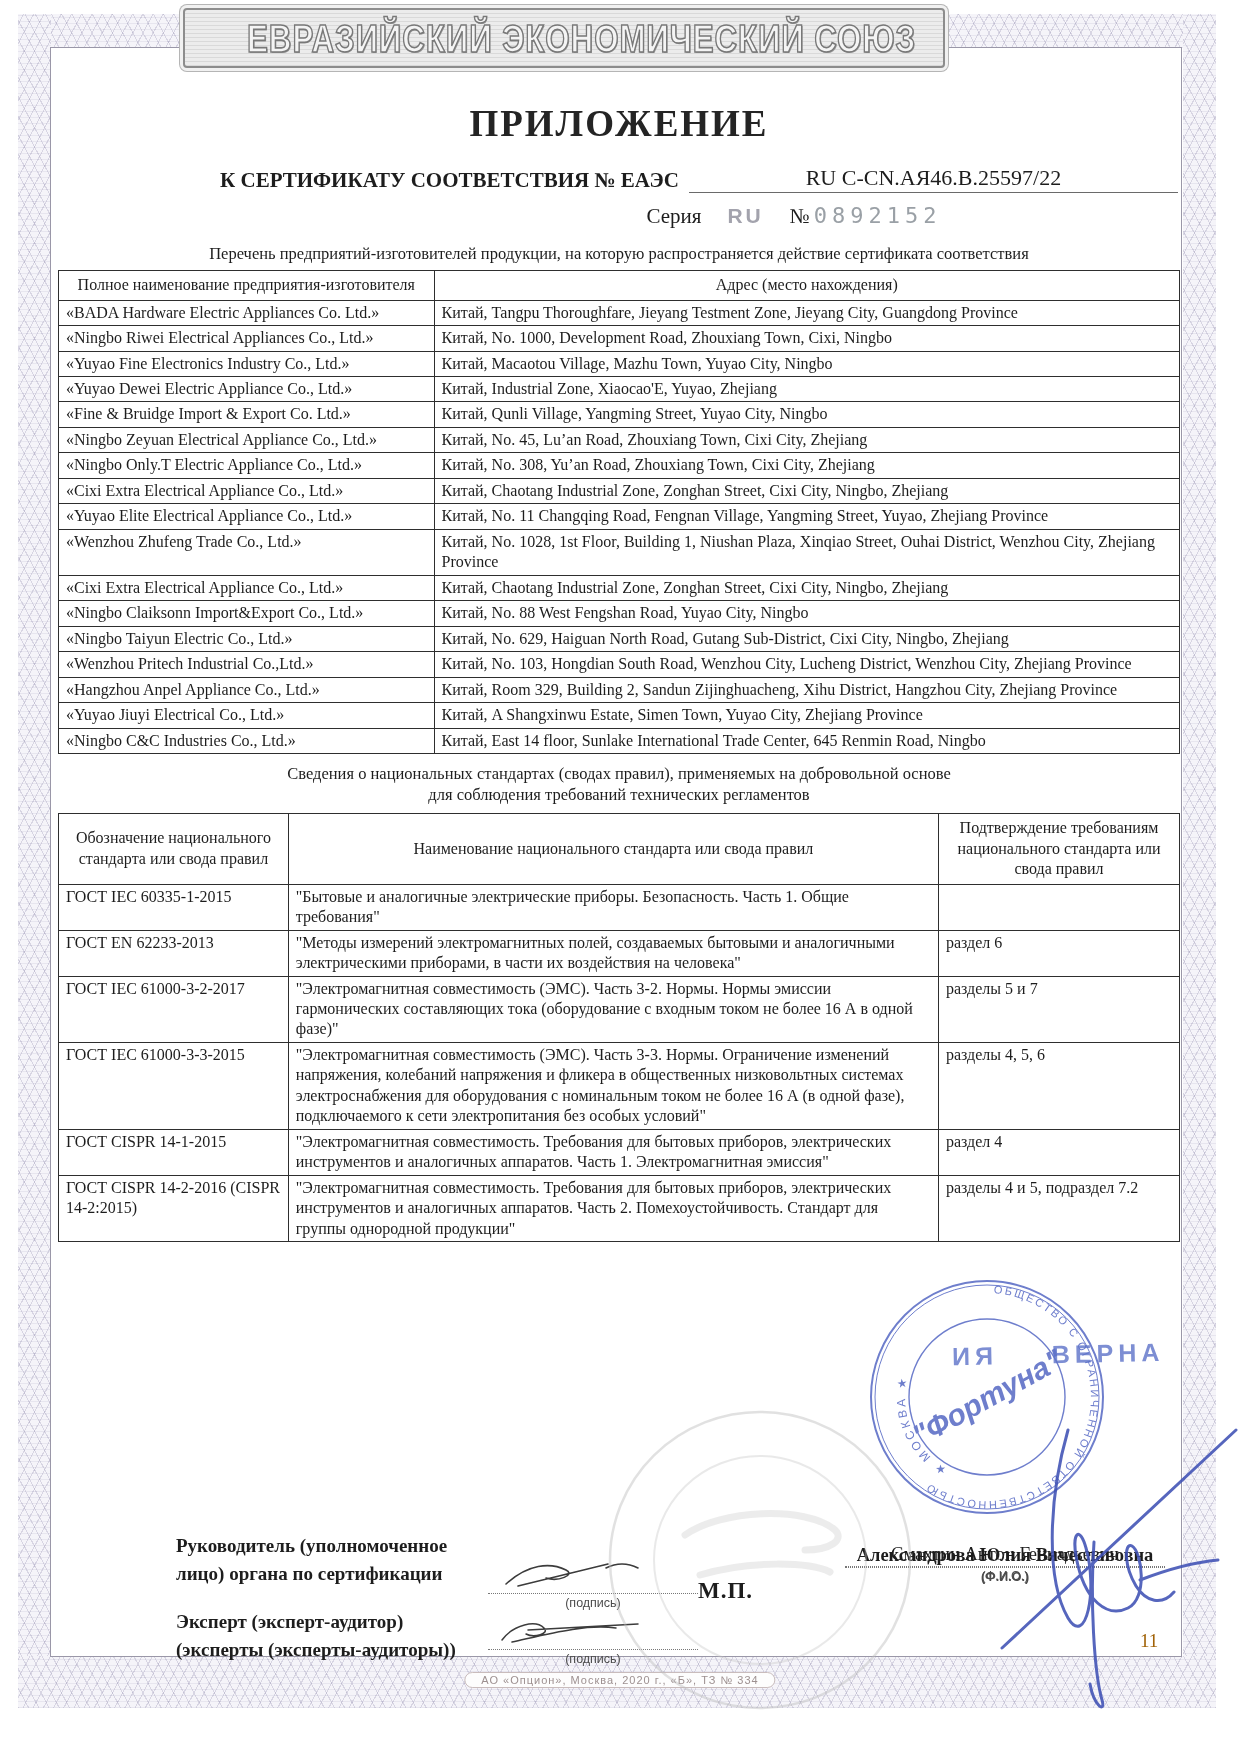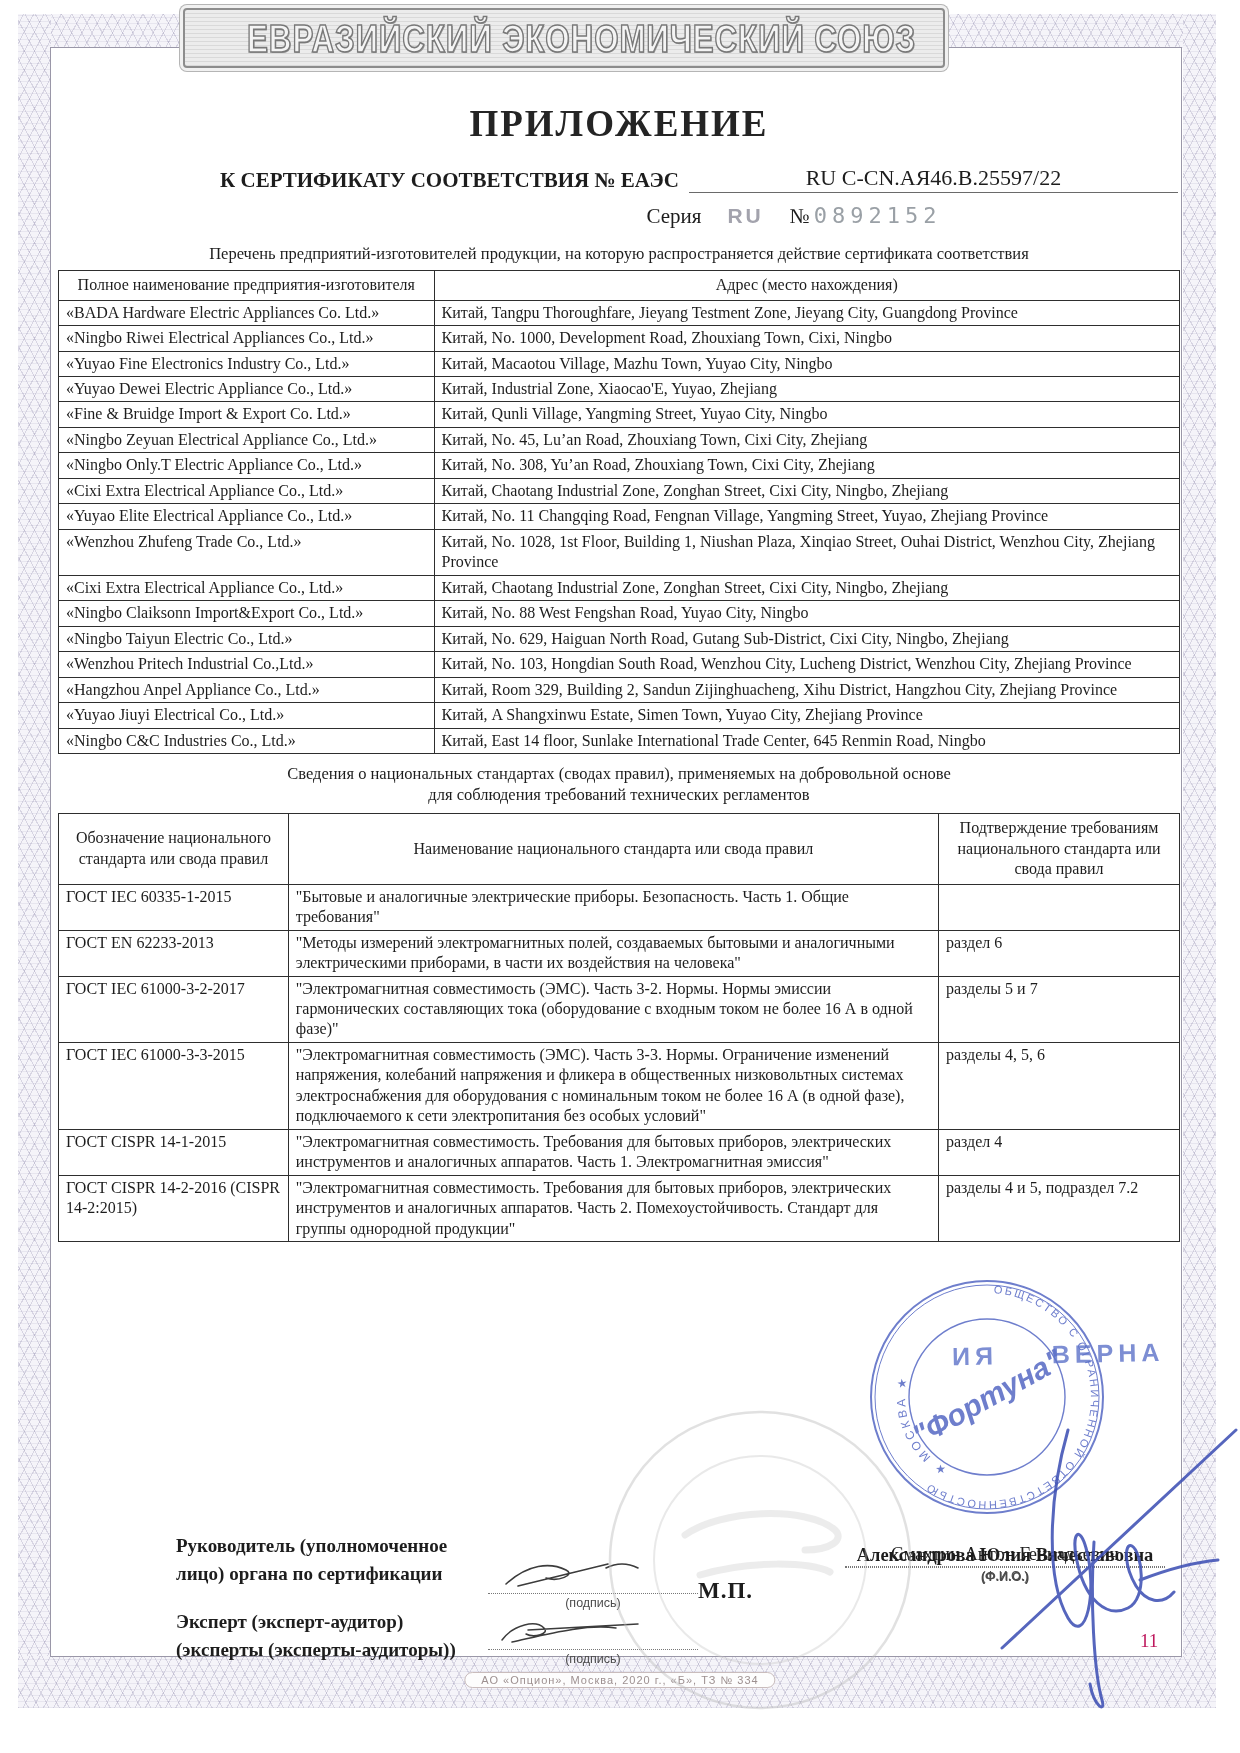"11" .page-number { color: #be185d -> #a16207 }
